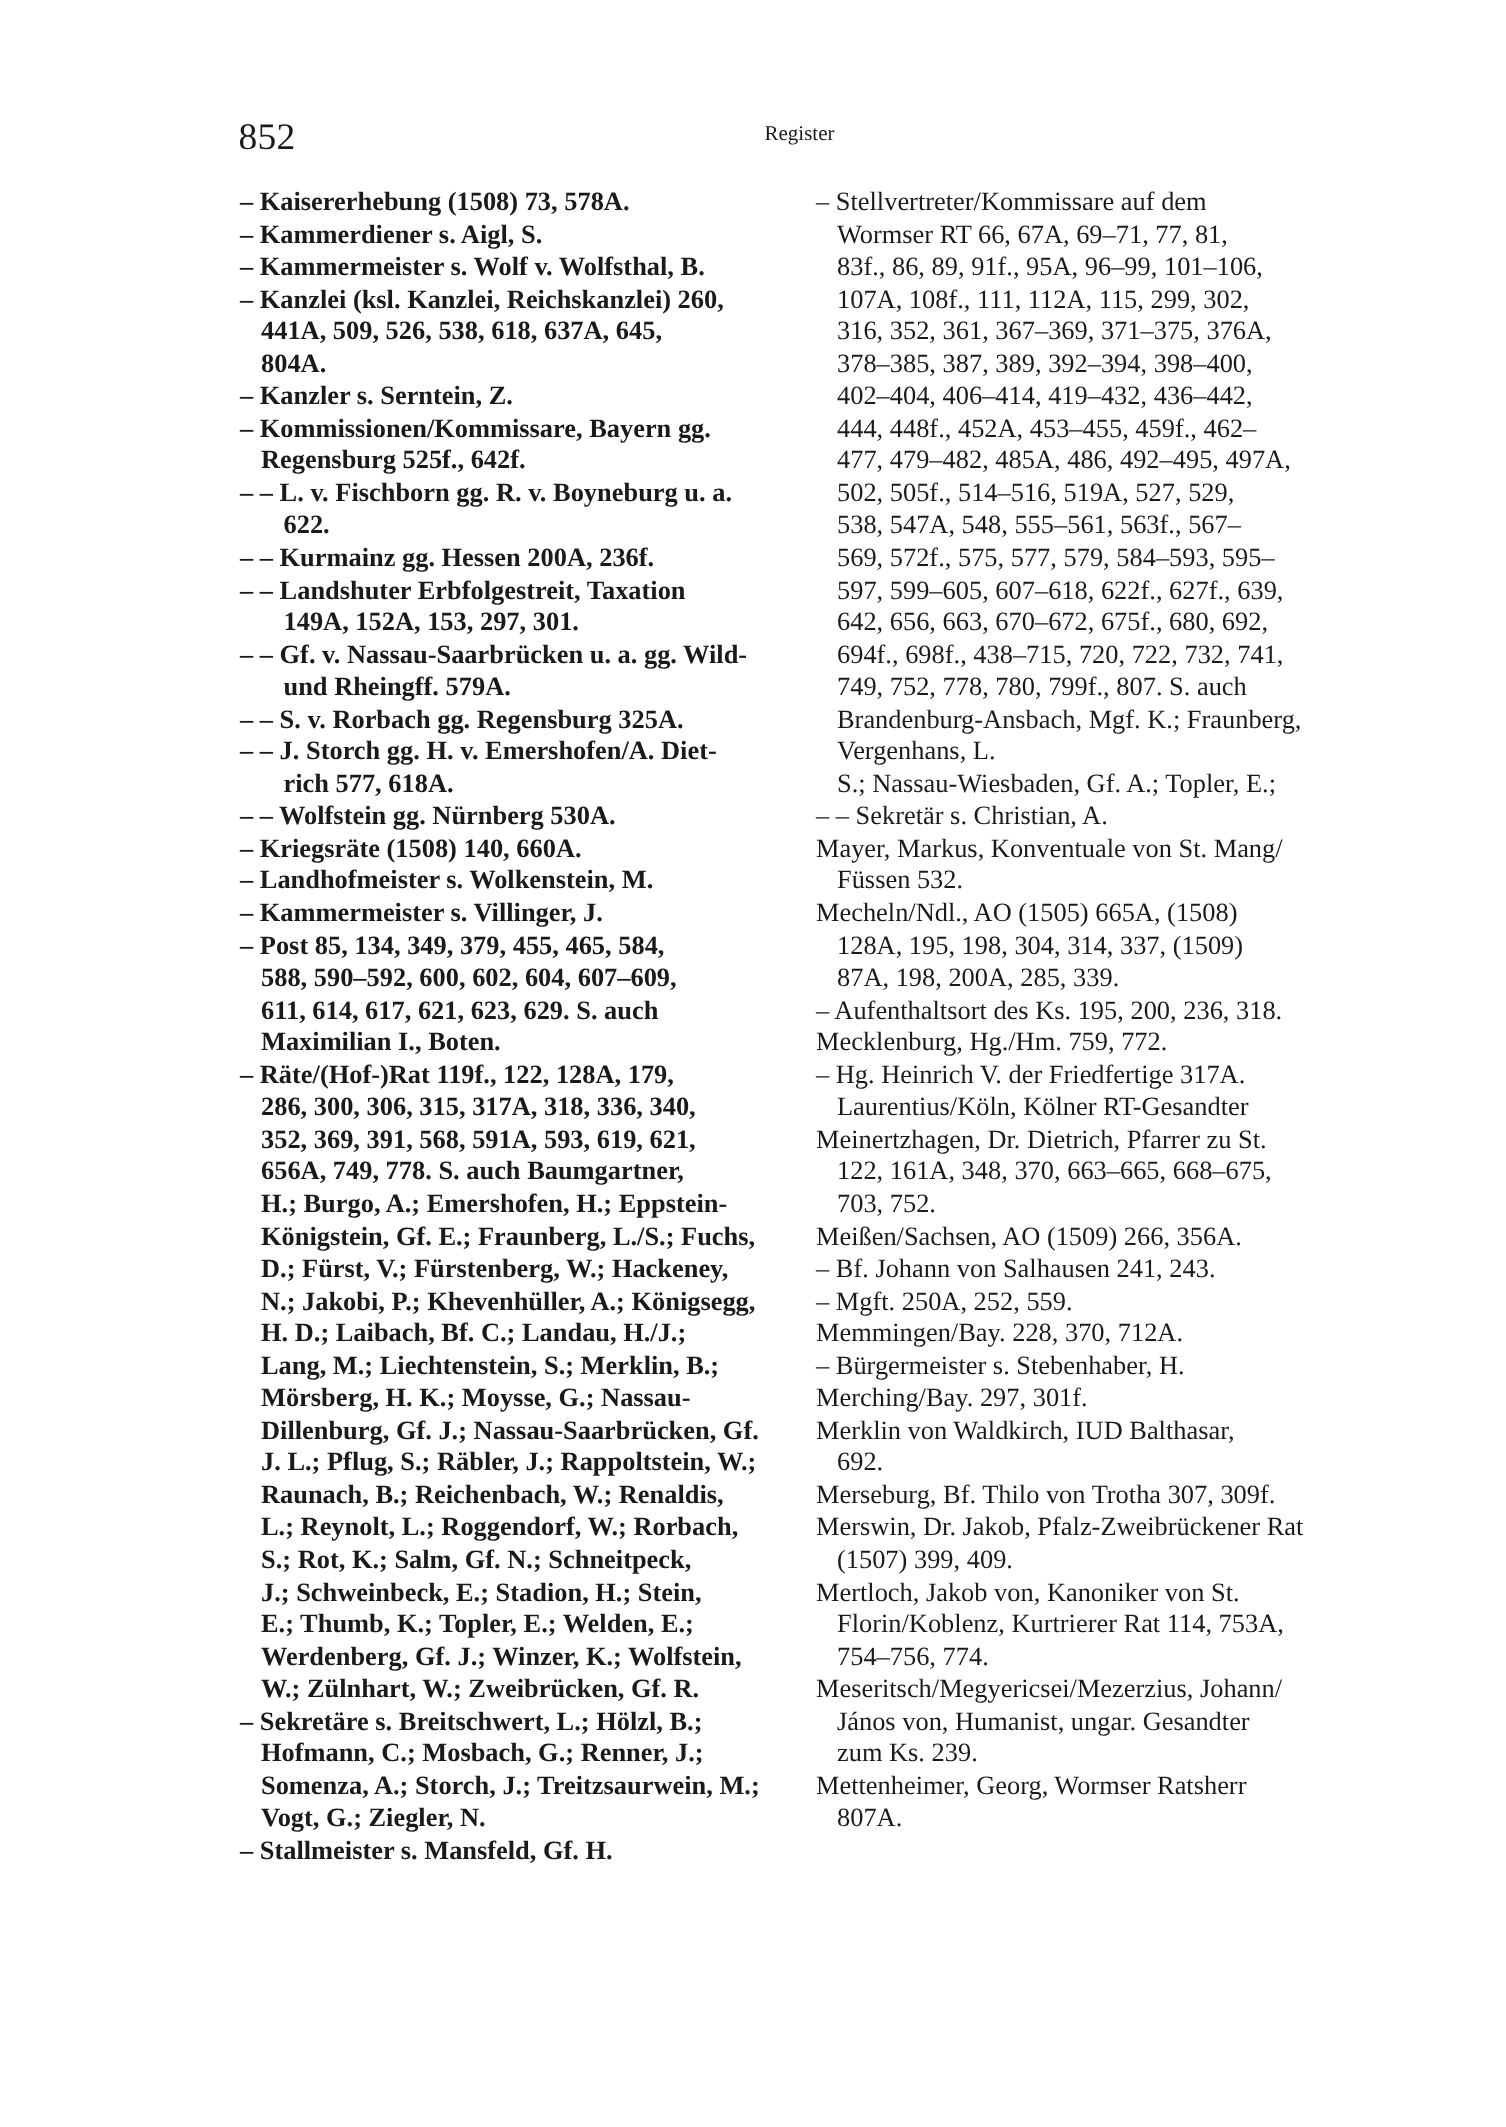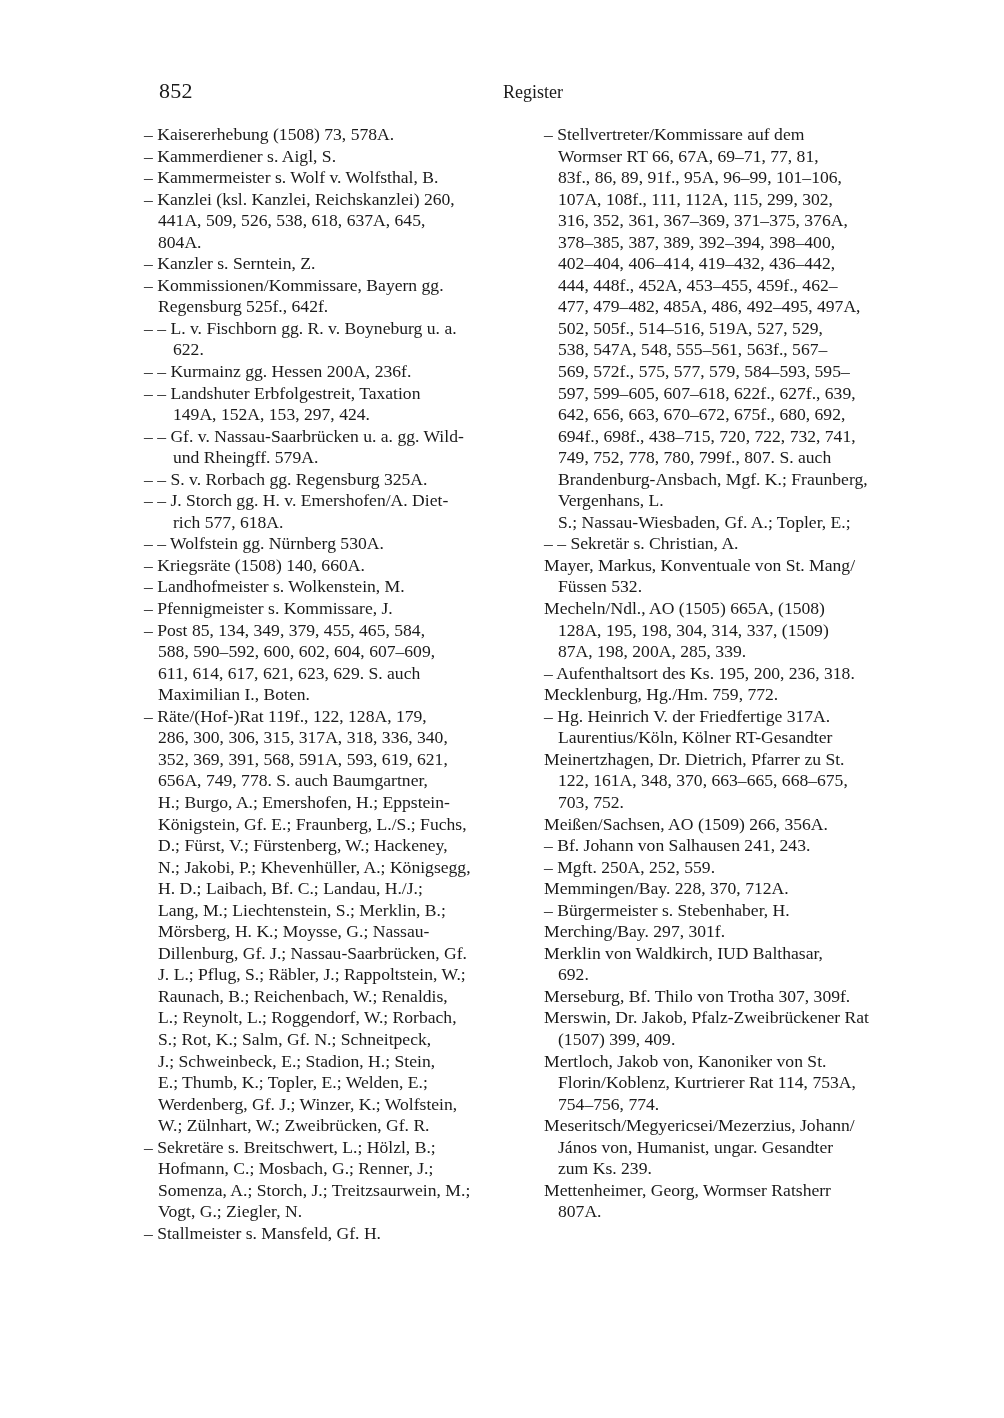"852" .page-number { font-size: 22px -> 25px }
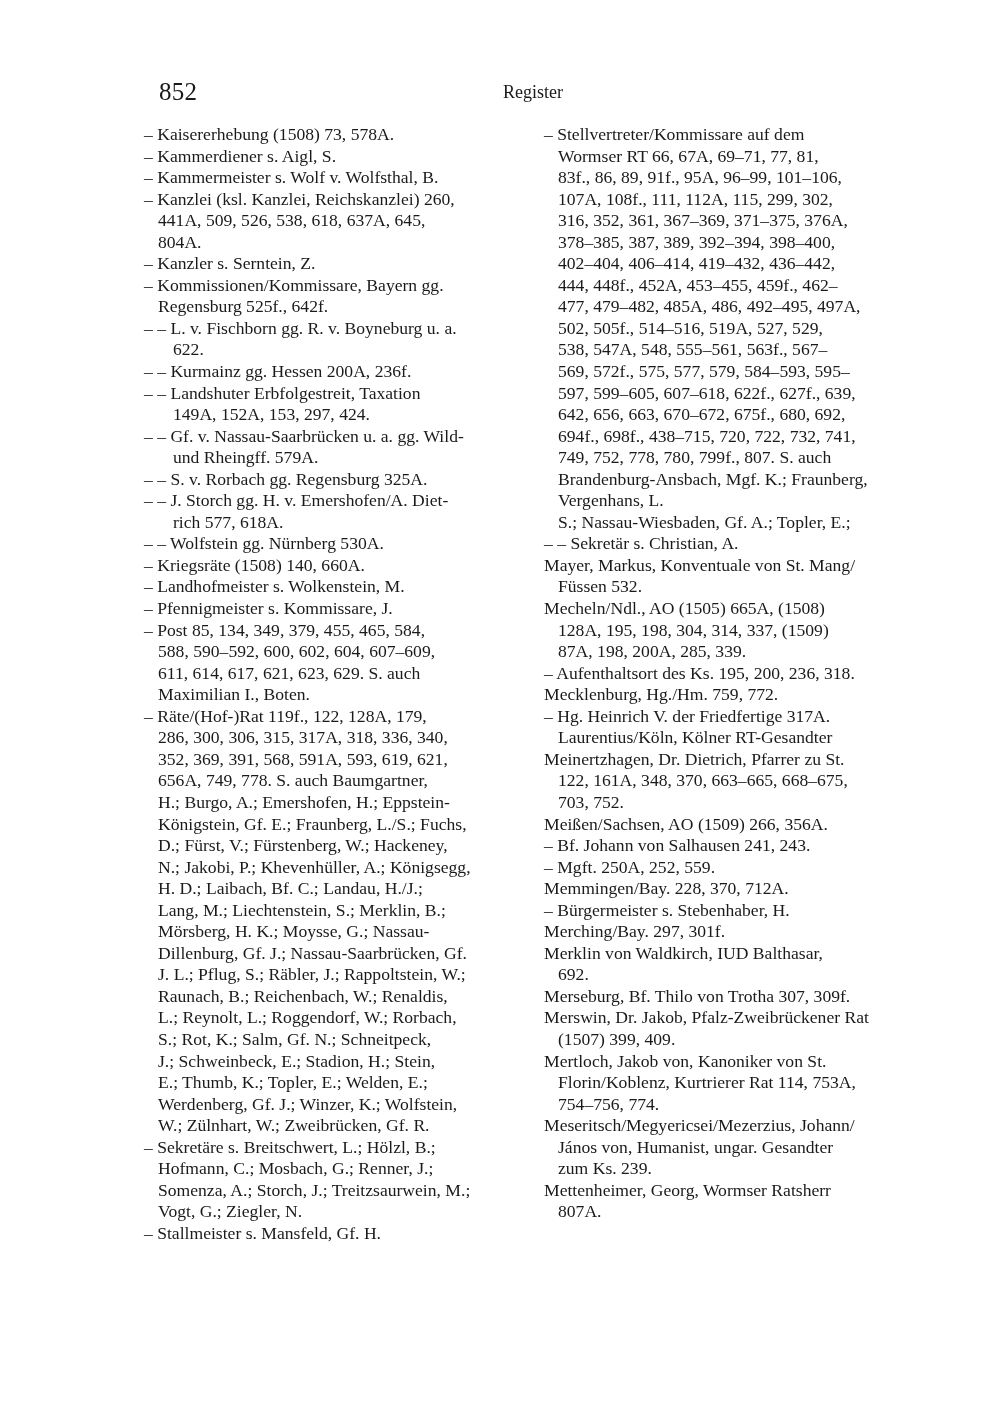"Register" .running-head { font-size: 18px -> 14px }
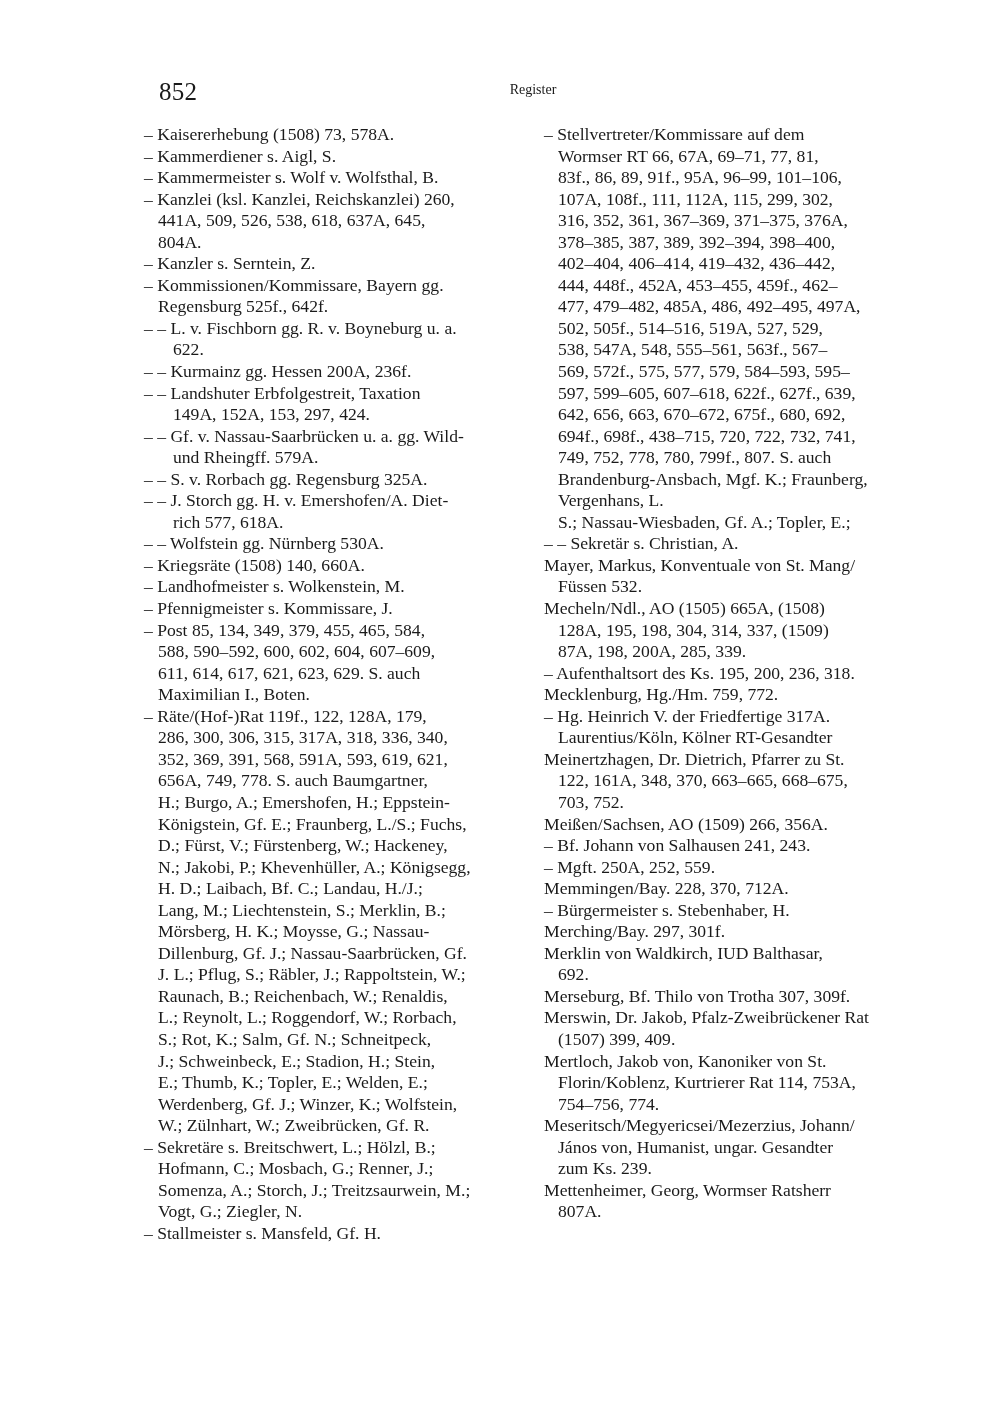"– Kaisererhebung (1508) 73, 578A." .col-left { font-weight: none -> bold; left: 144px -> 160px }
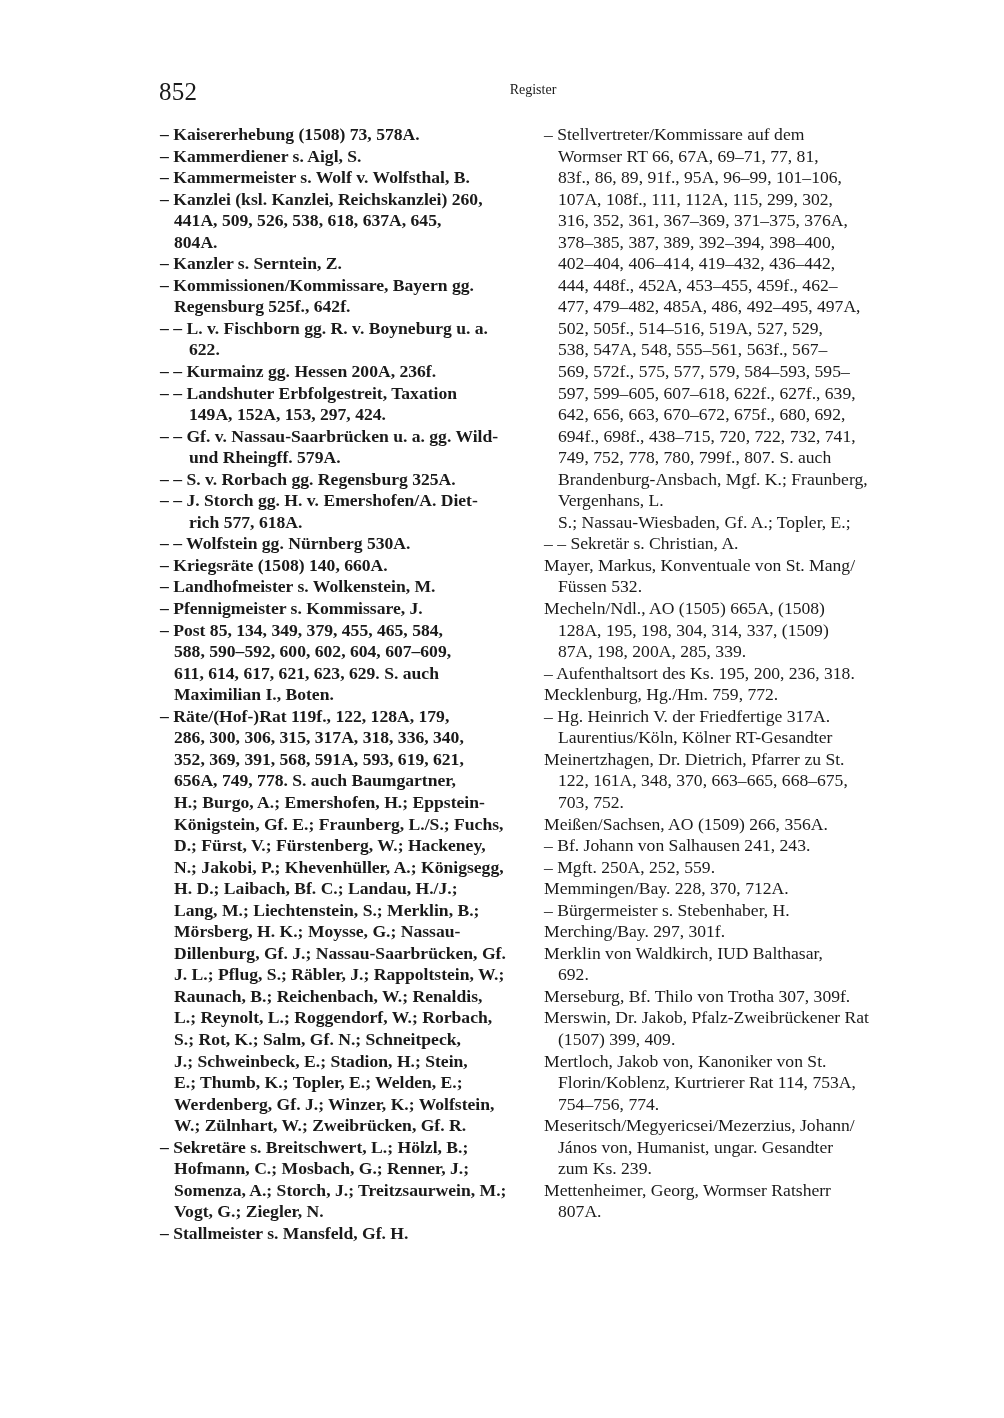"149A, 152A, 153, 297, 424." div.line { text: 424 -> 301 }
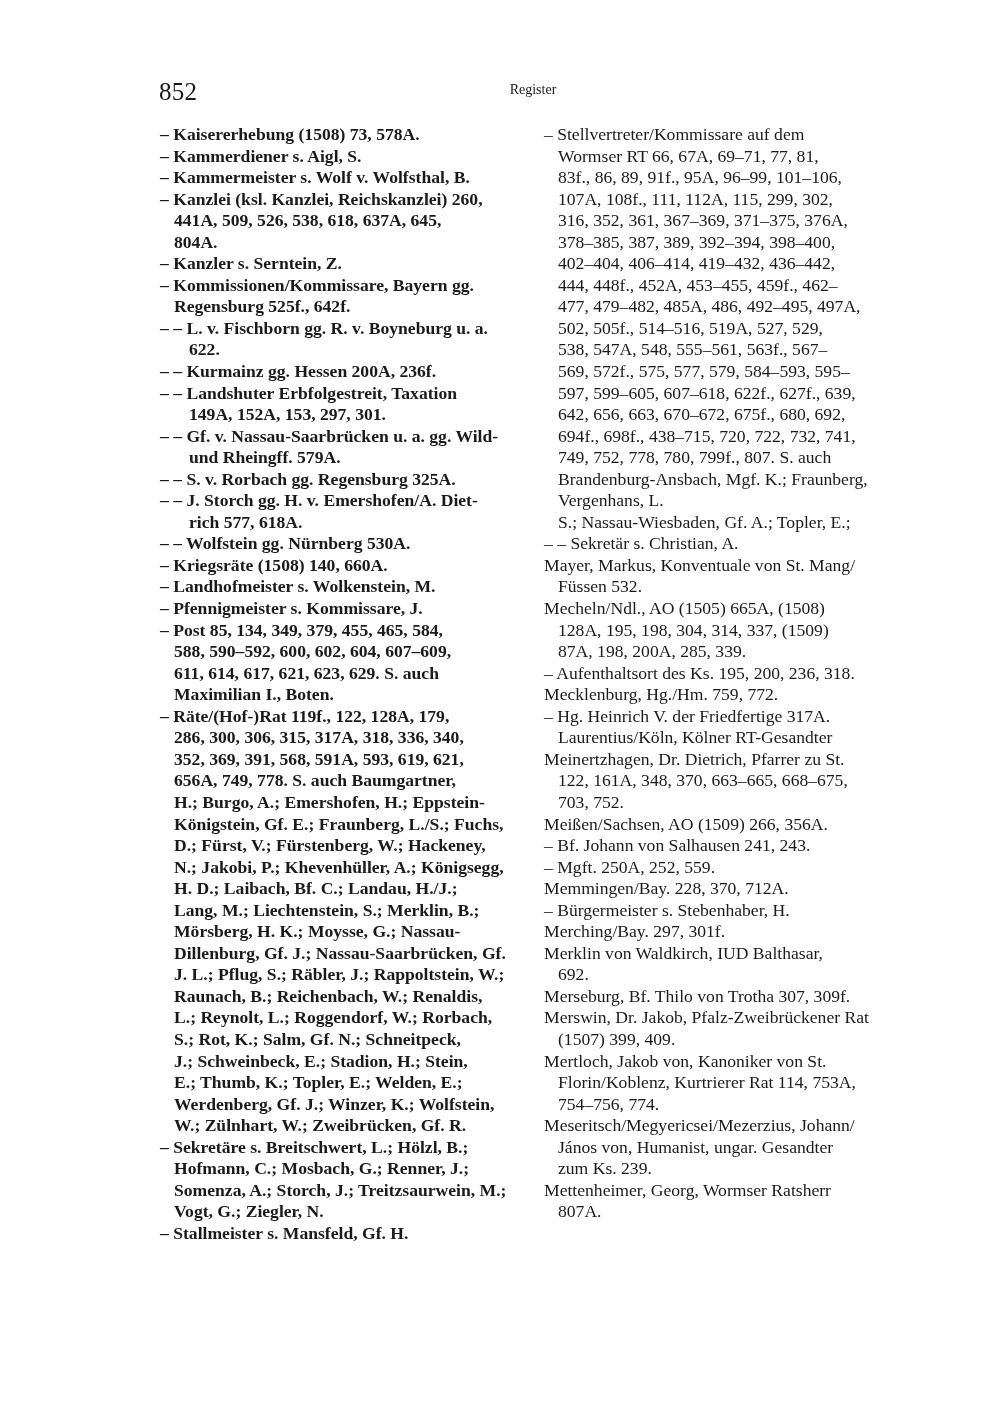"– Pfennigmeister s. Kommissare, J." div.line { text: Pfennigmeister s. Kommissare -> Kammermeister s. Villinger }
